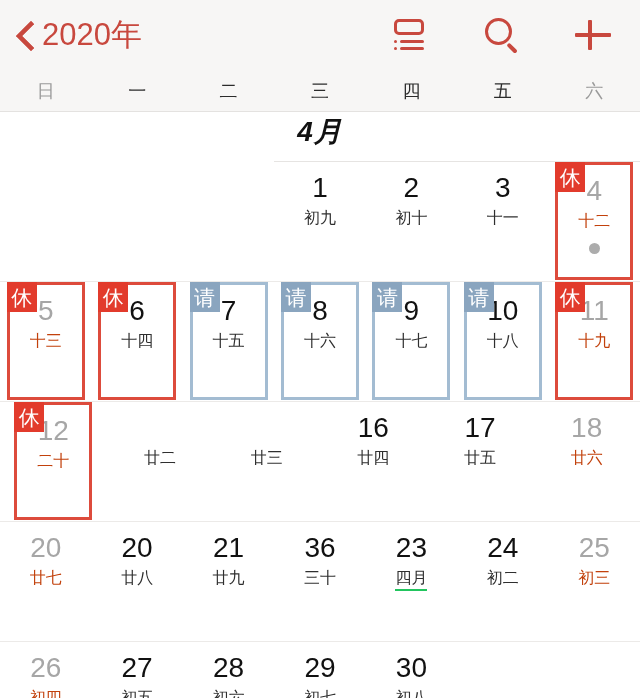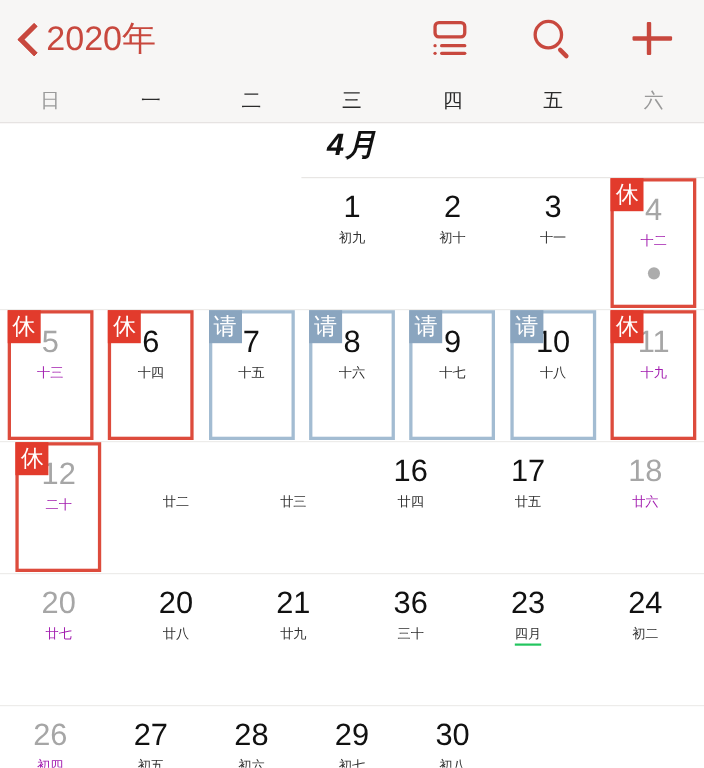"初九" .lunar { font-size: 12px -> 16px }
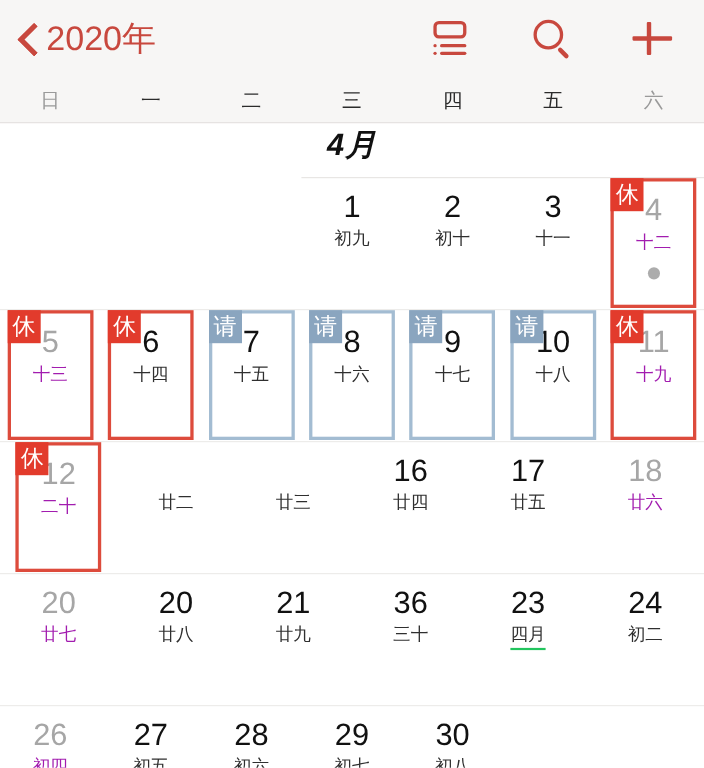"十二" .lunar.dim { color: #a21caf -> #c2410c }
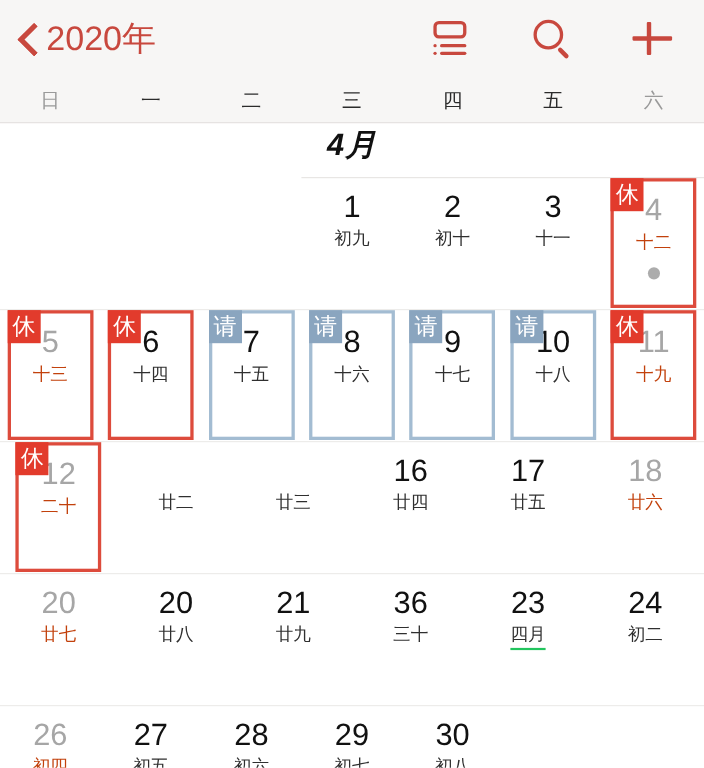"25" div.cell { html: none -> <div> <div> <div>25</div> <div>初三</div> </div> </div> }
